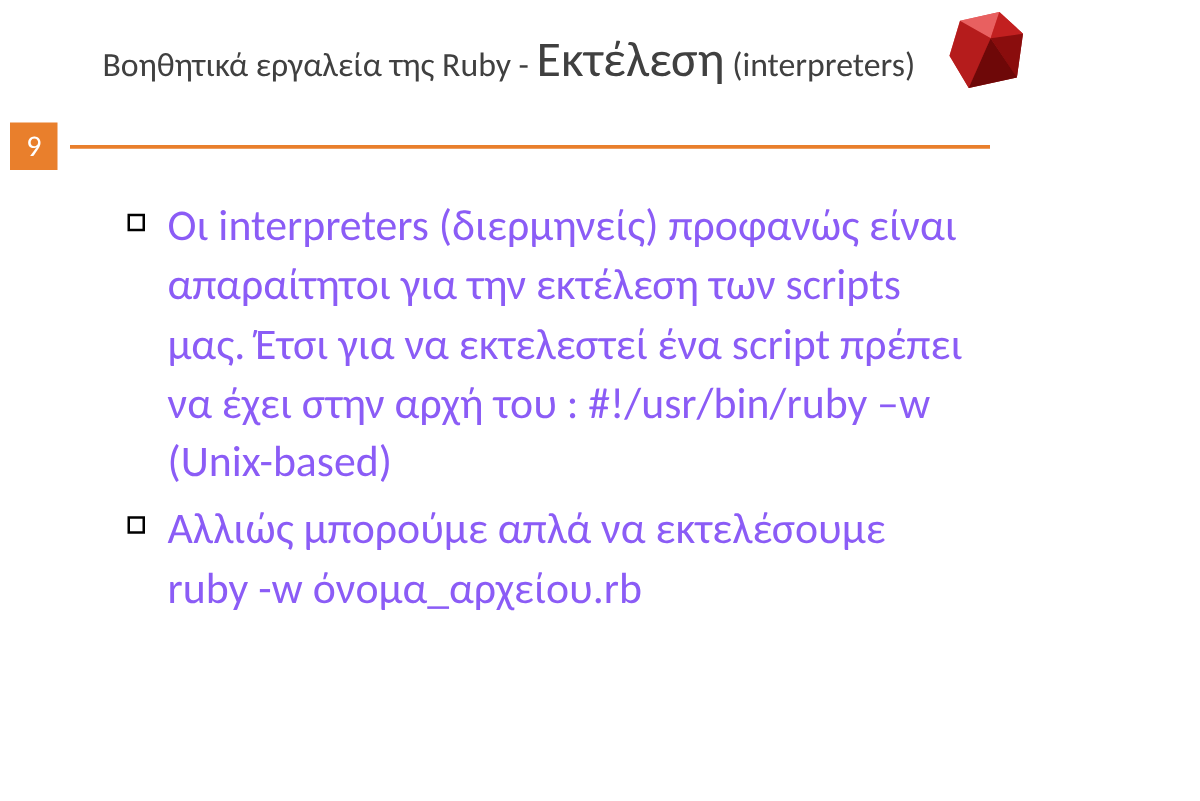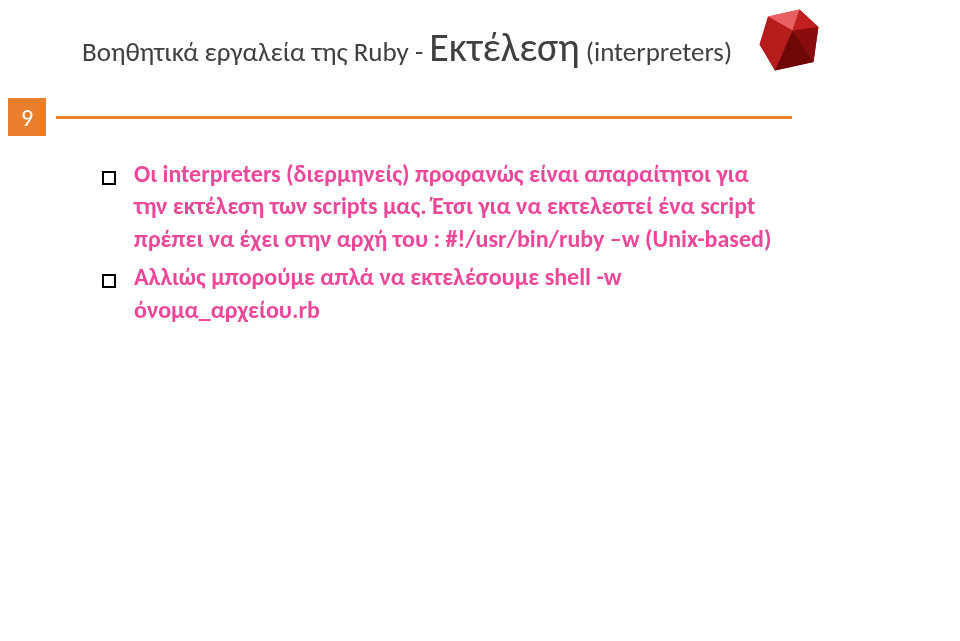"Οι interpreters (διερμηνείς) προφανώς" .body { color: #ec4899 -> #8b5cf6; font-size: 24px -> 35px; font-weight: bold -> none }
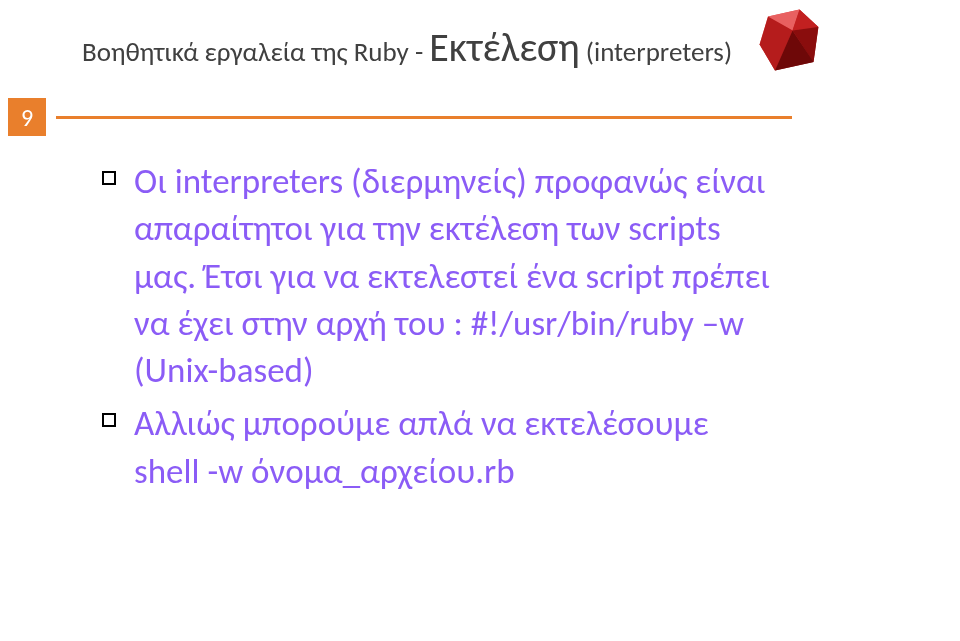"Αλλιώς μπορούμε απλά να εκτελέσουμε" div.txt { text: shell -> ruby }
